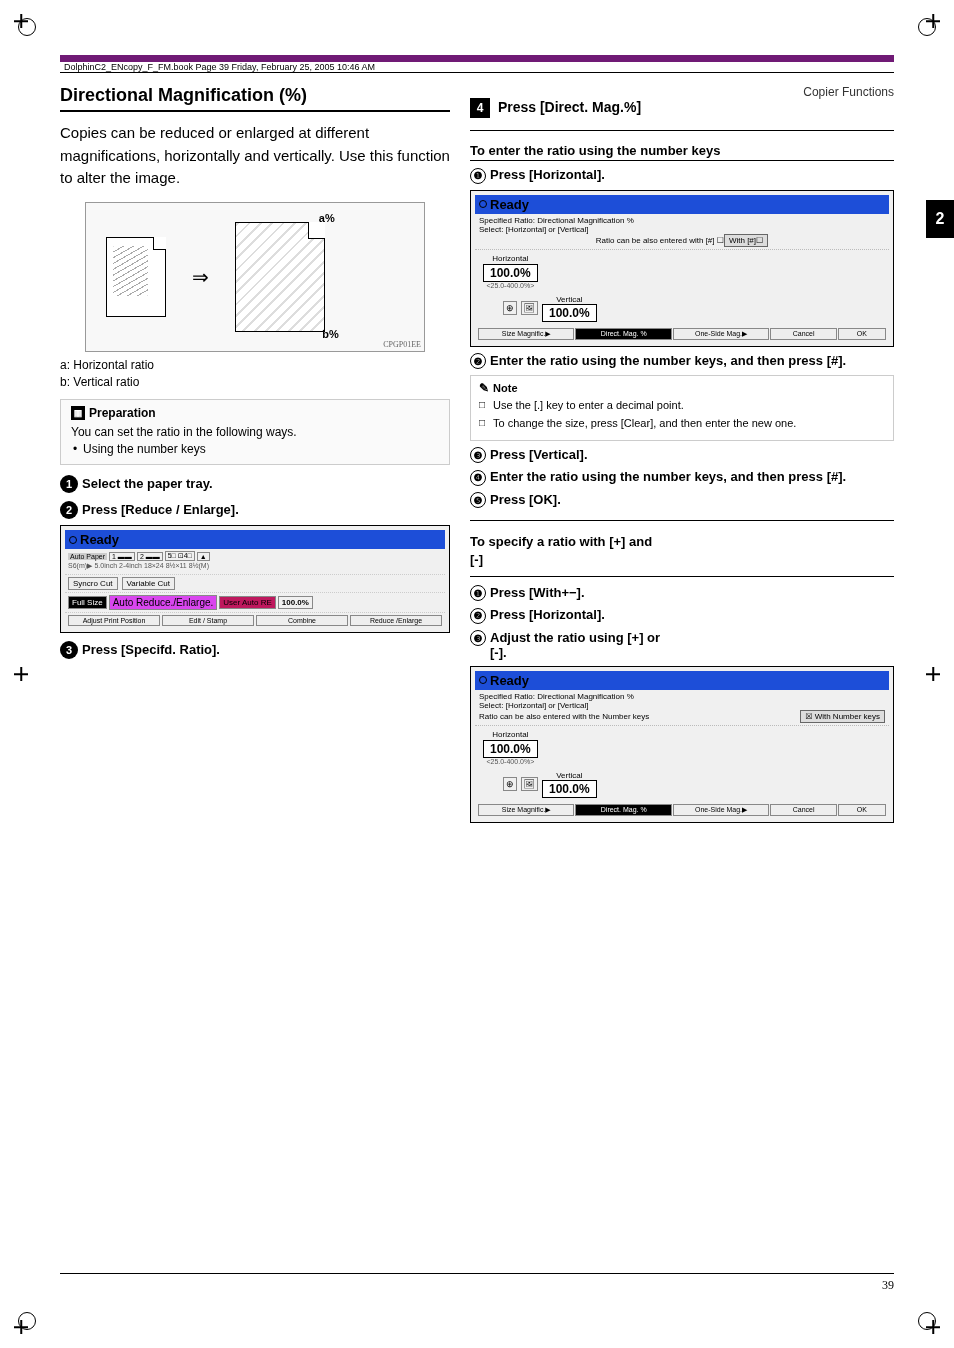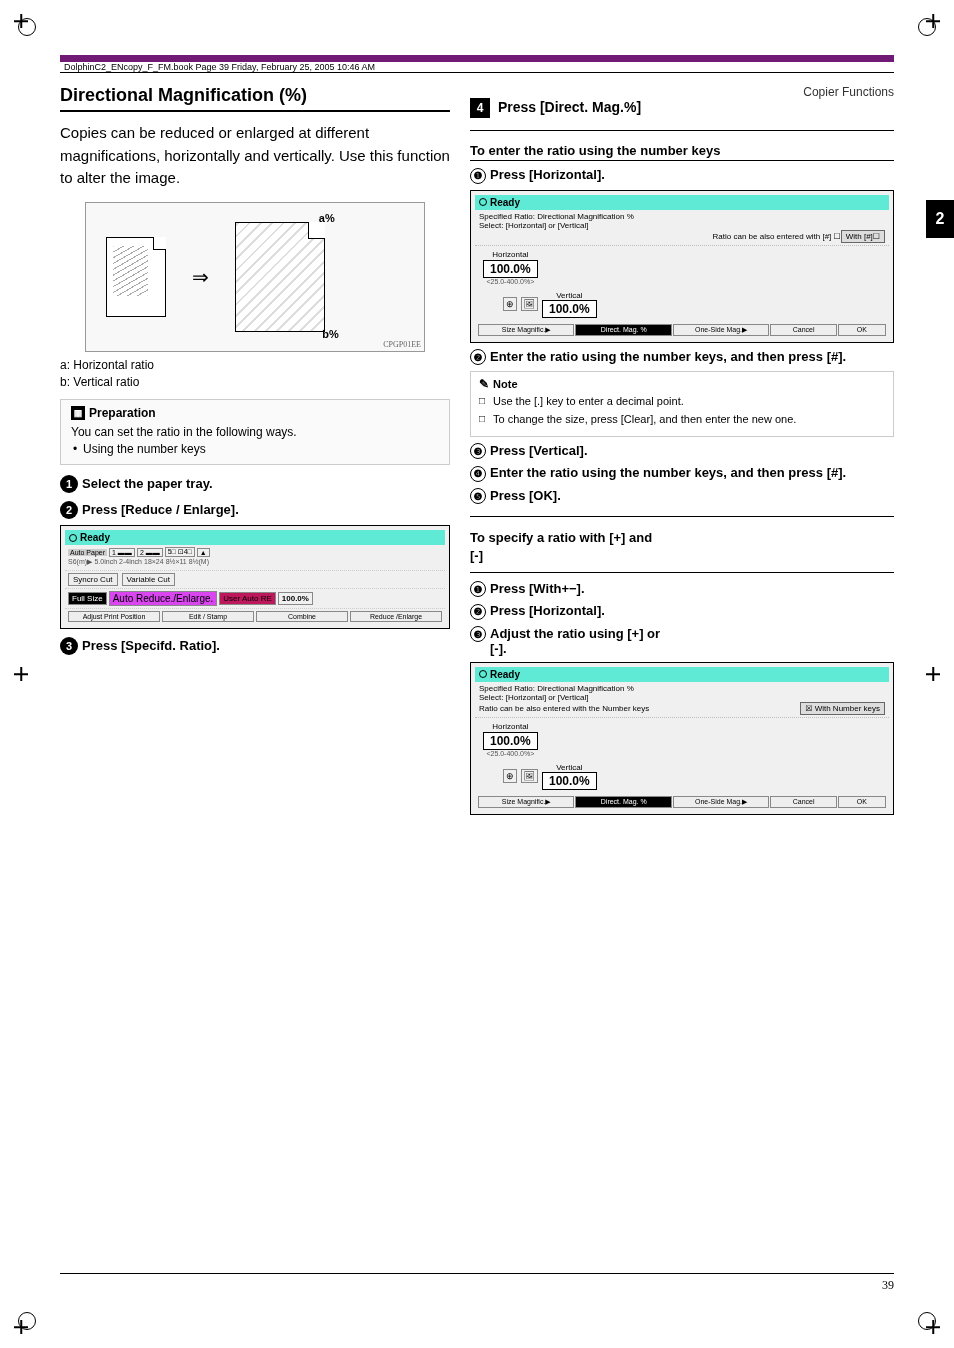"Ready" .ready-row { background: #5eead4 -> #1d4ed8; font-size: 10px -> 13px }
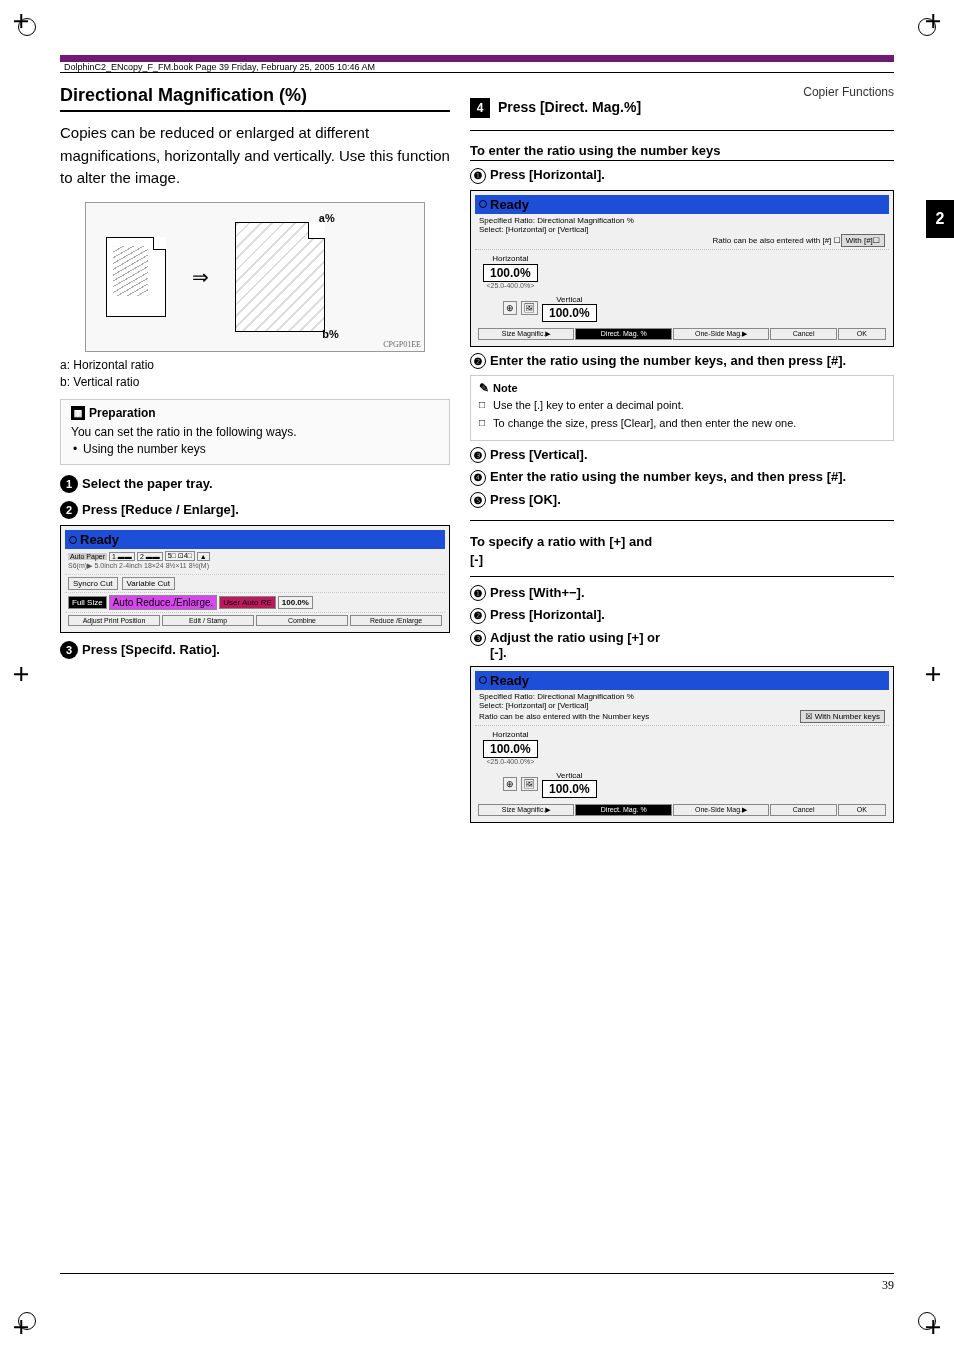"Ratio can be also entered with [#]" div { justify-content: flex-end -> center }
